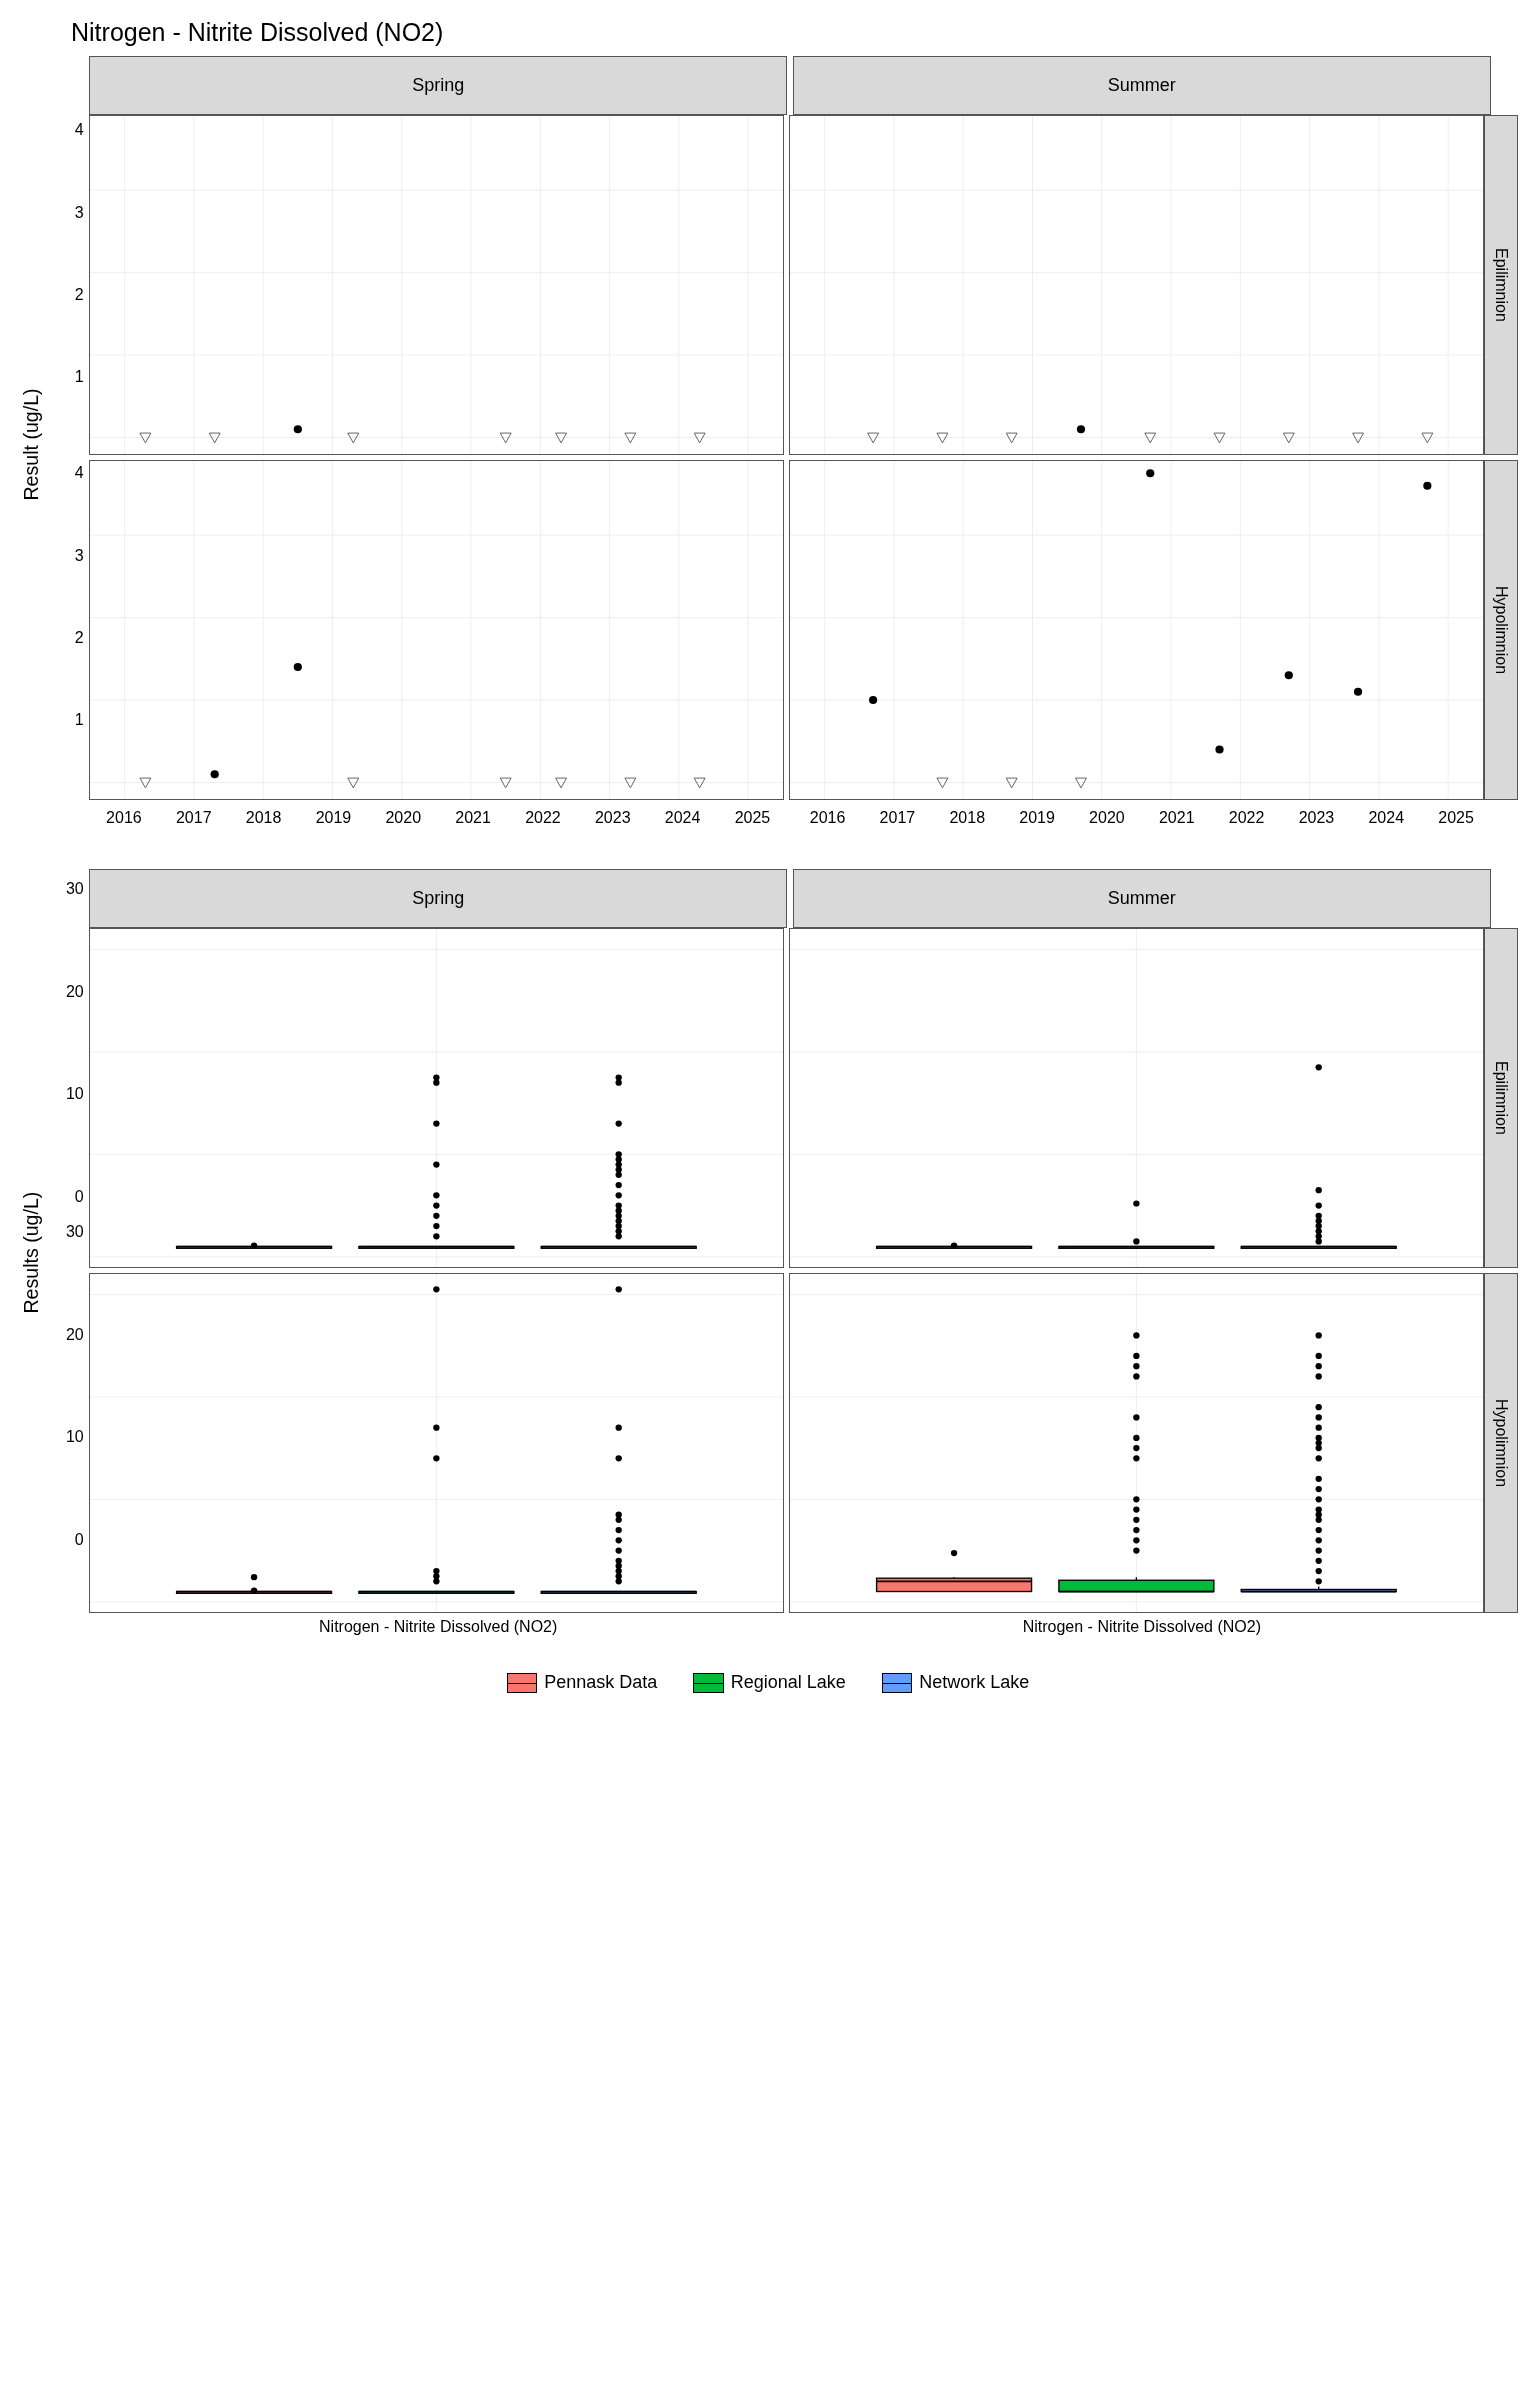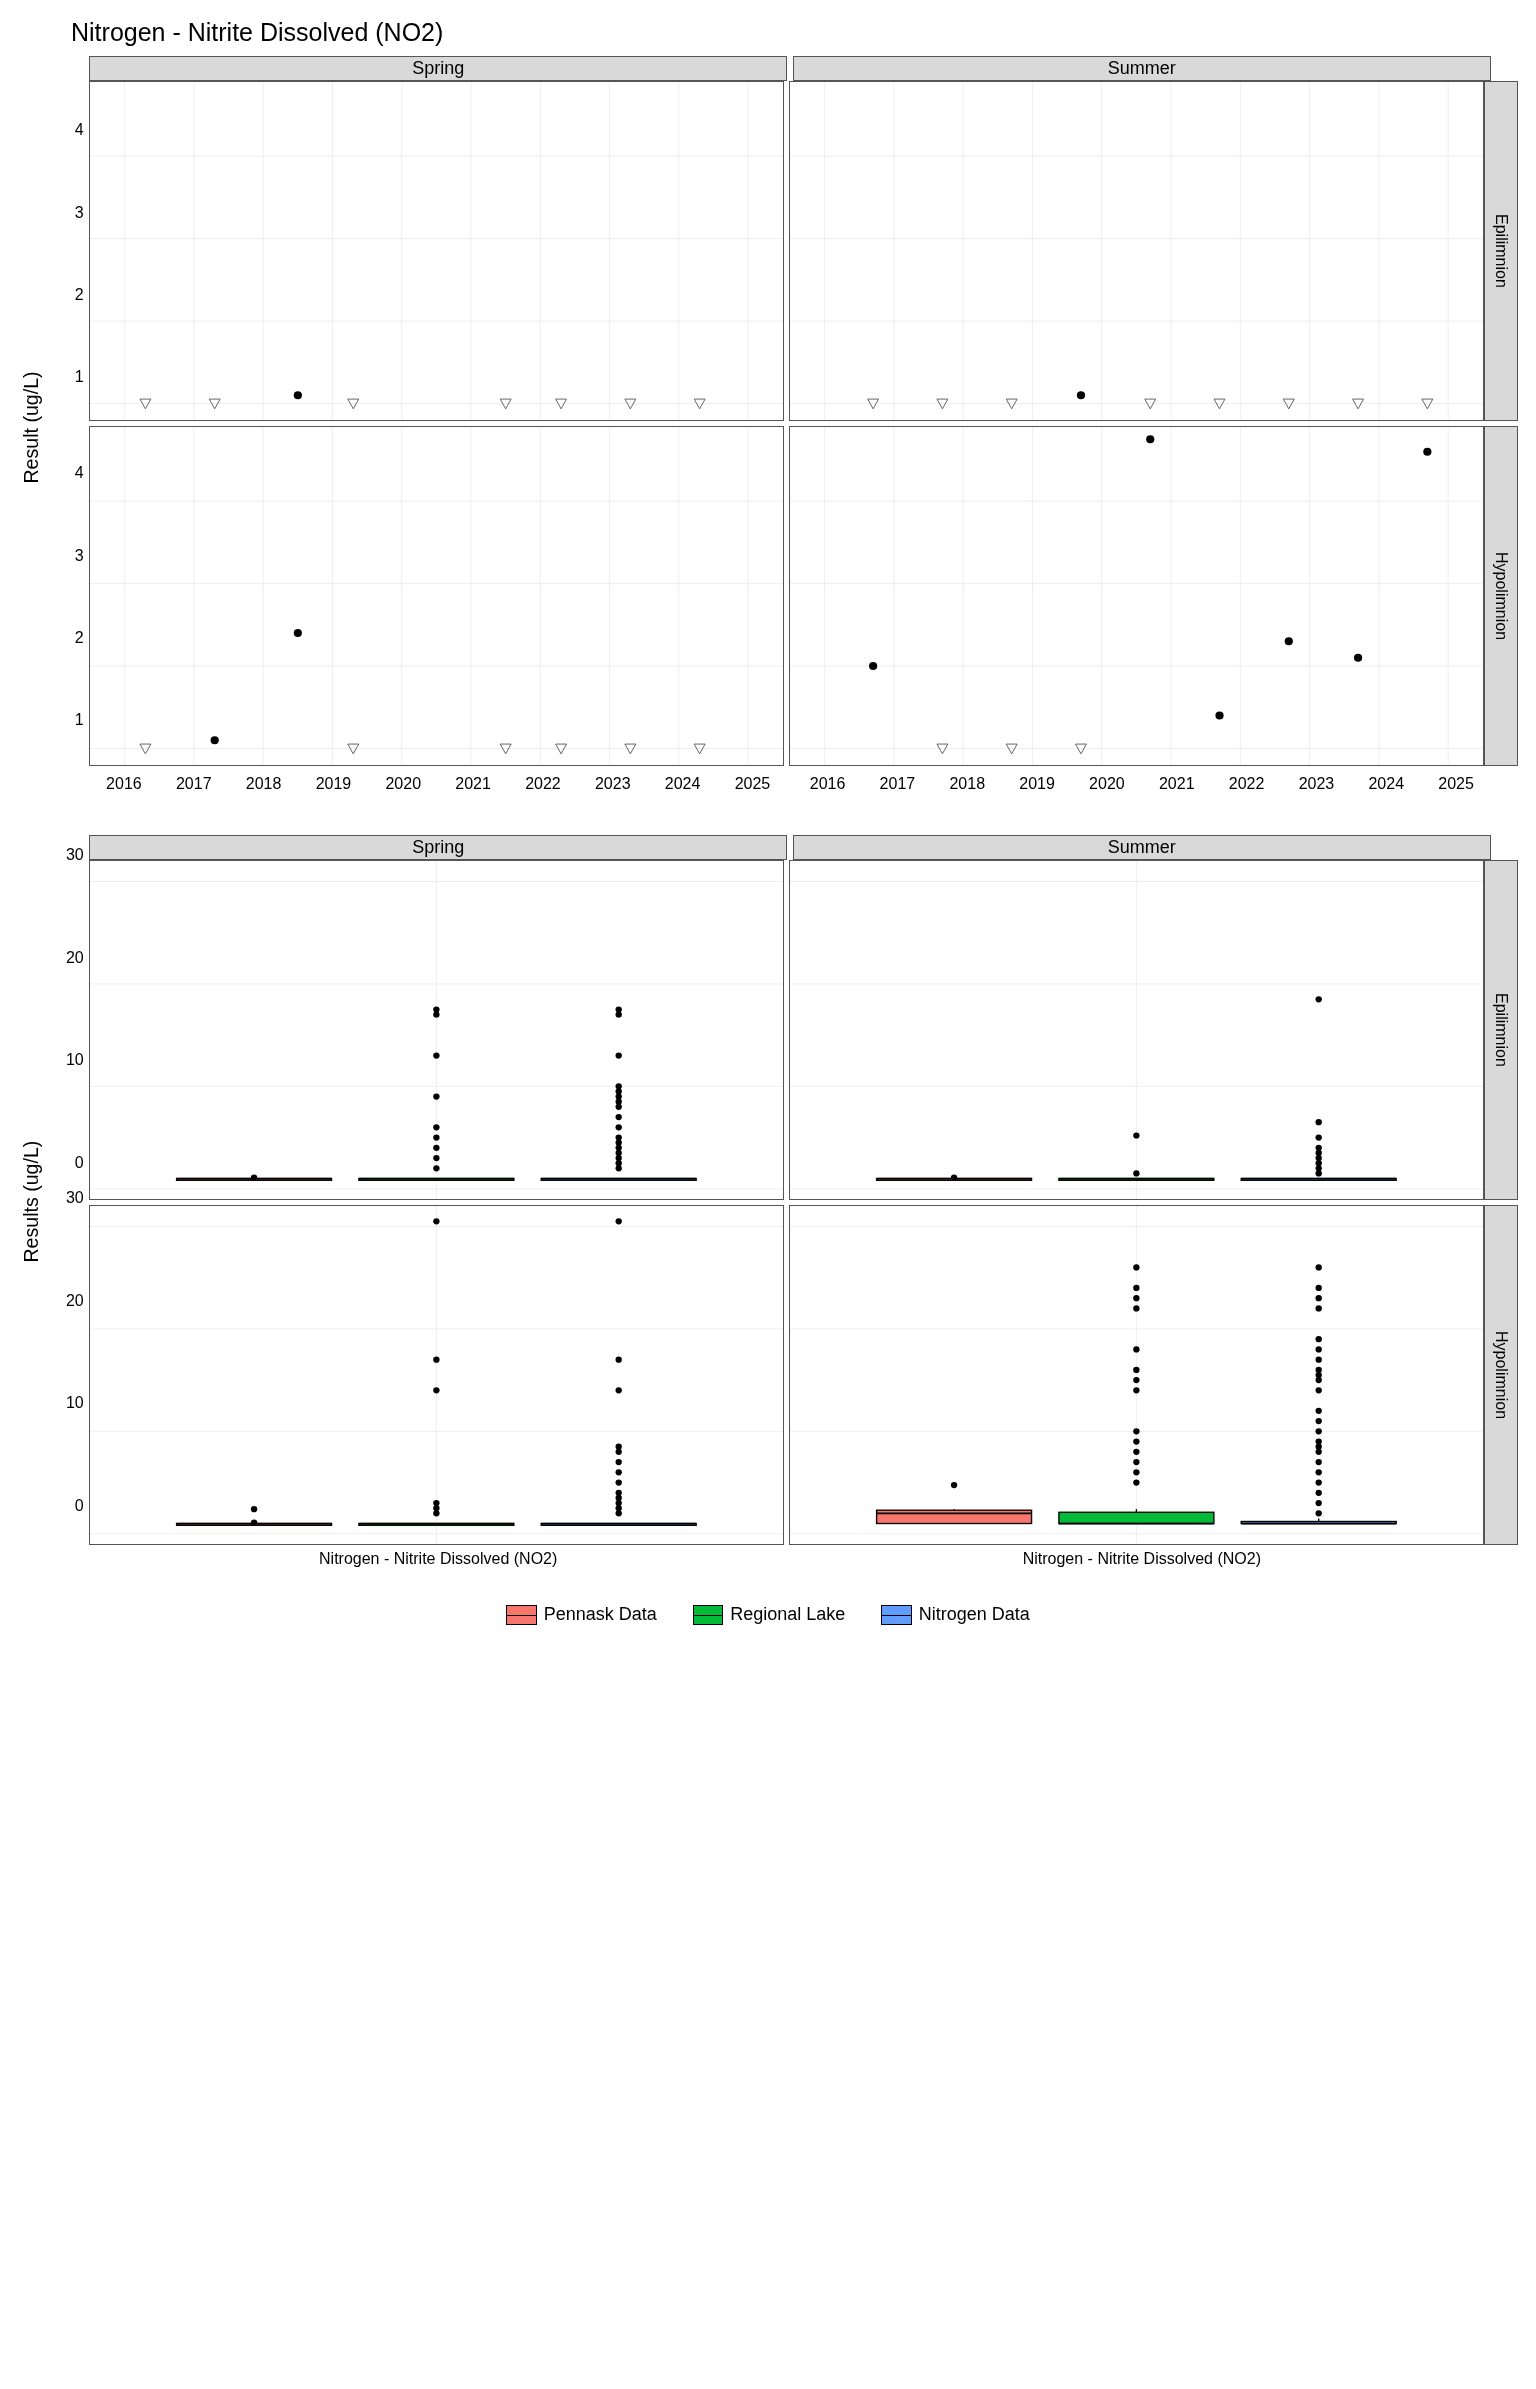"Spring" .facet-col-header { padding: 1px 0 -> 18px 0 }
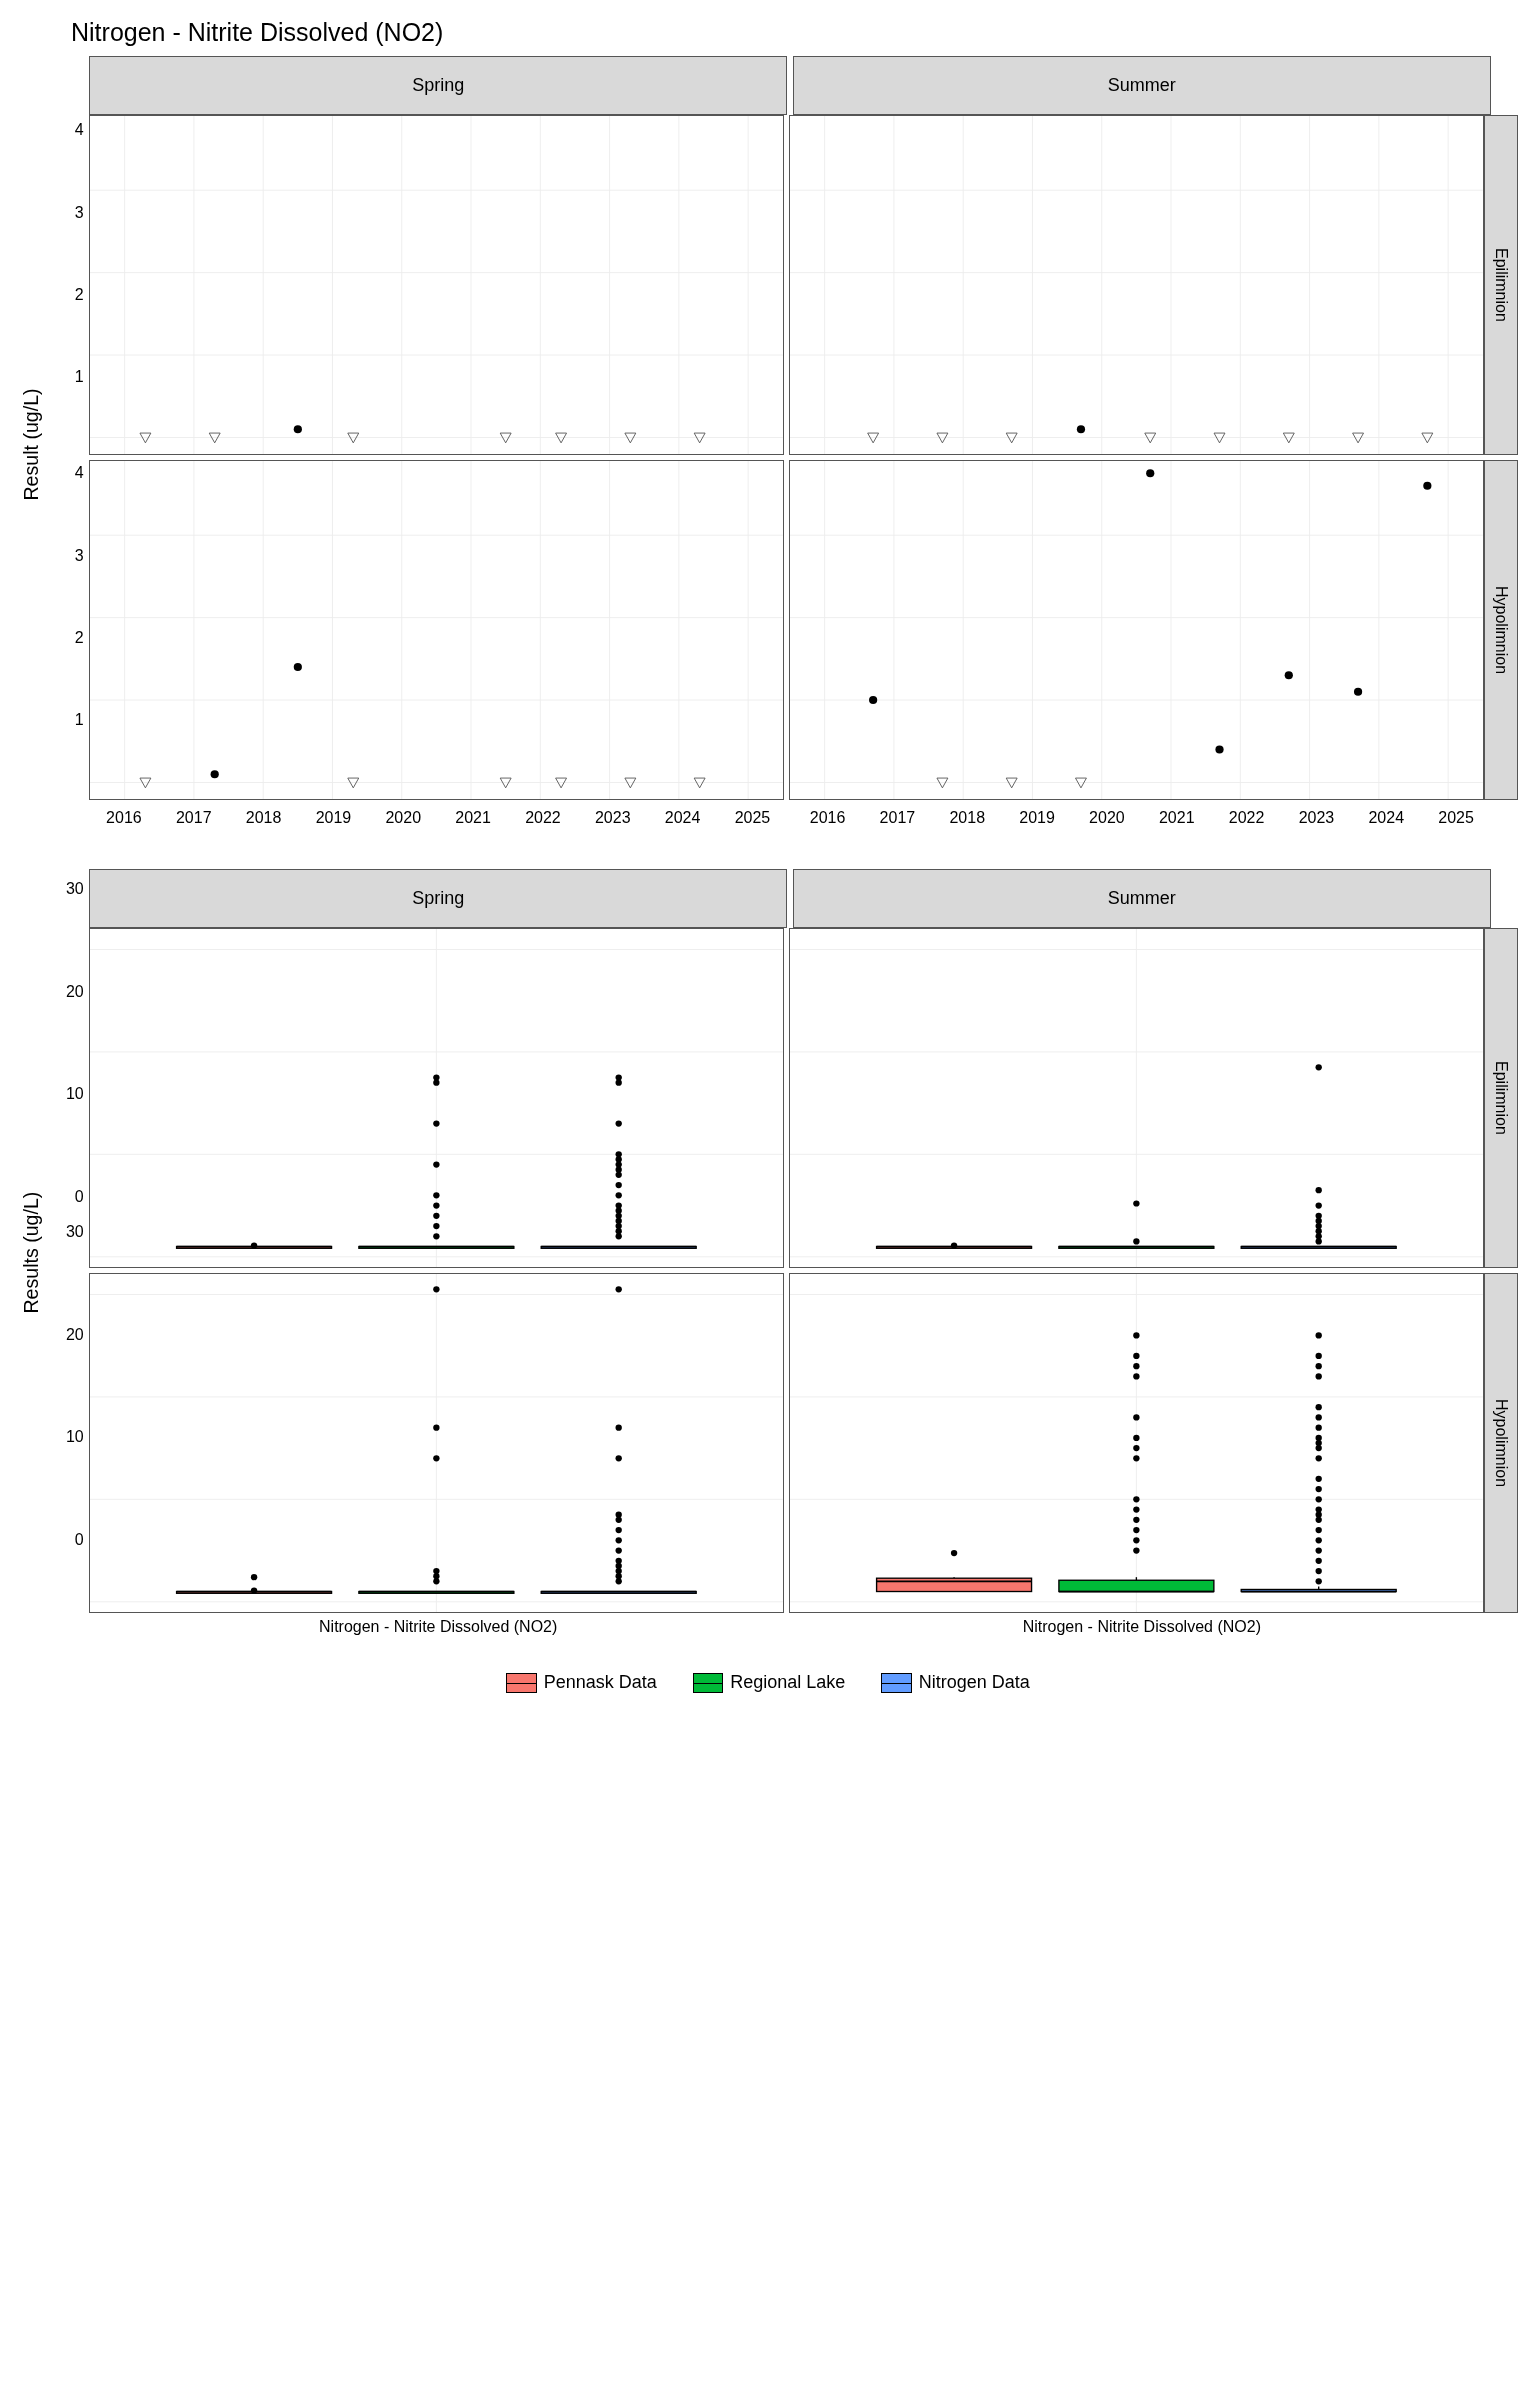"Nitrogen Data" span { text: Nitrogen Data -> Network Lake }
